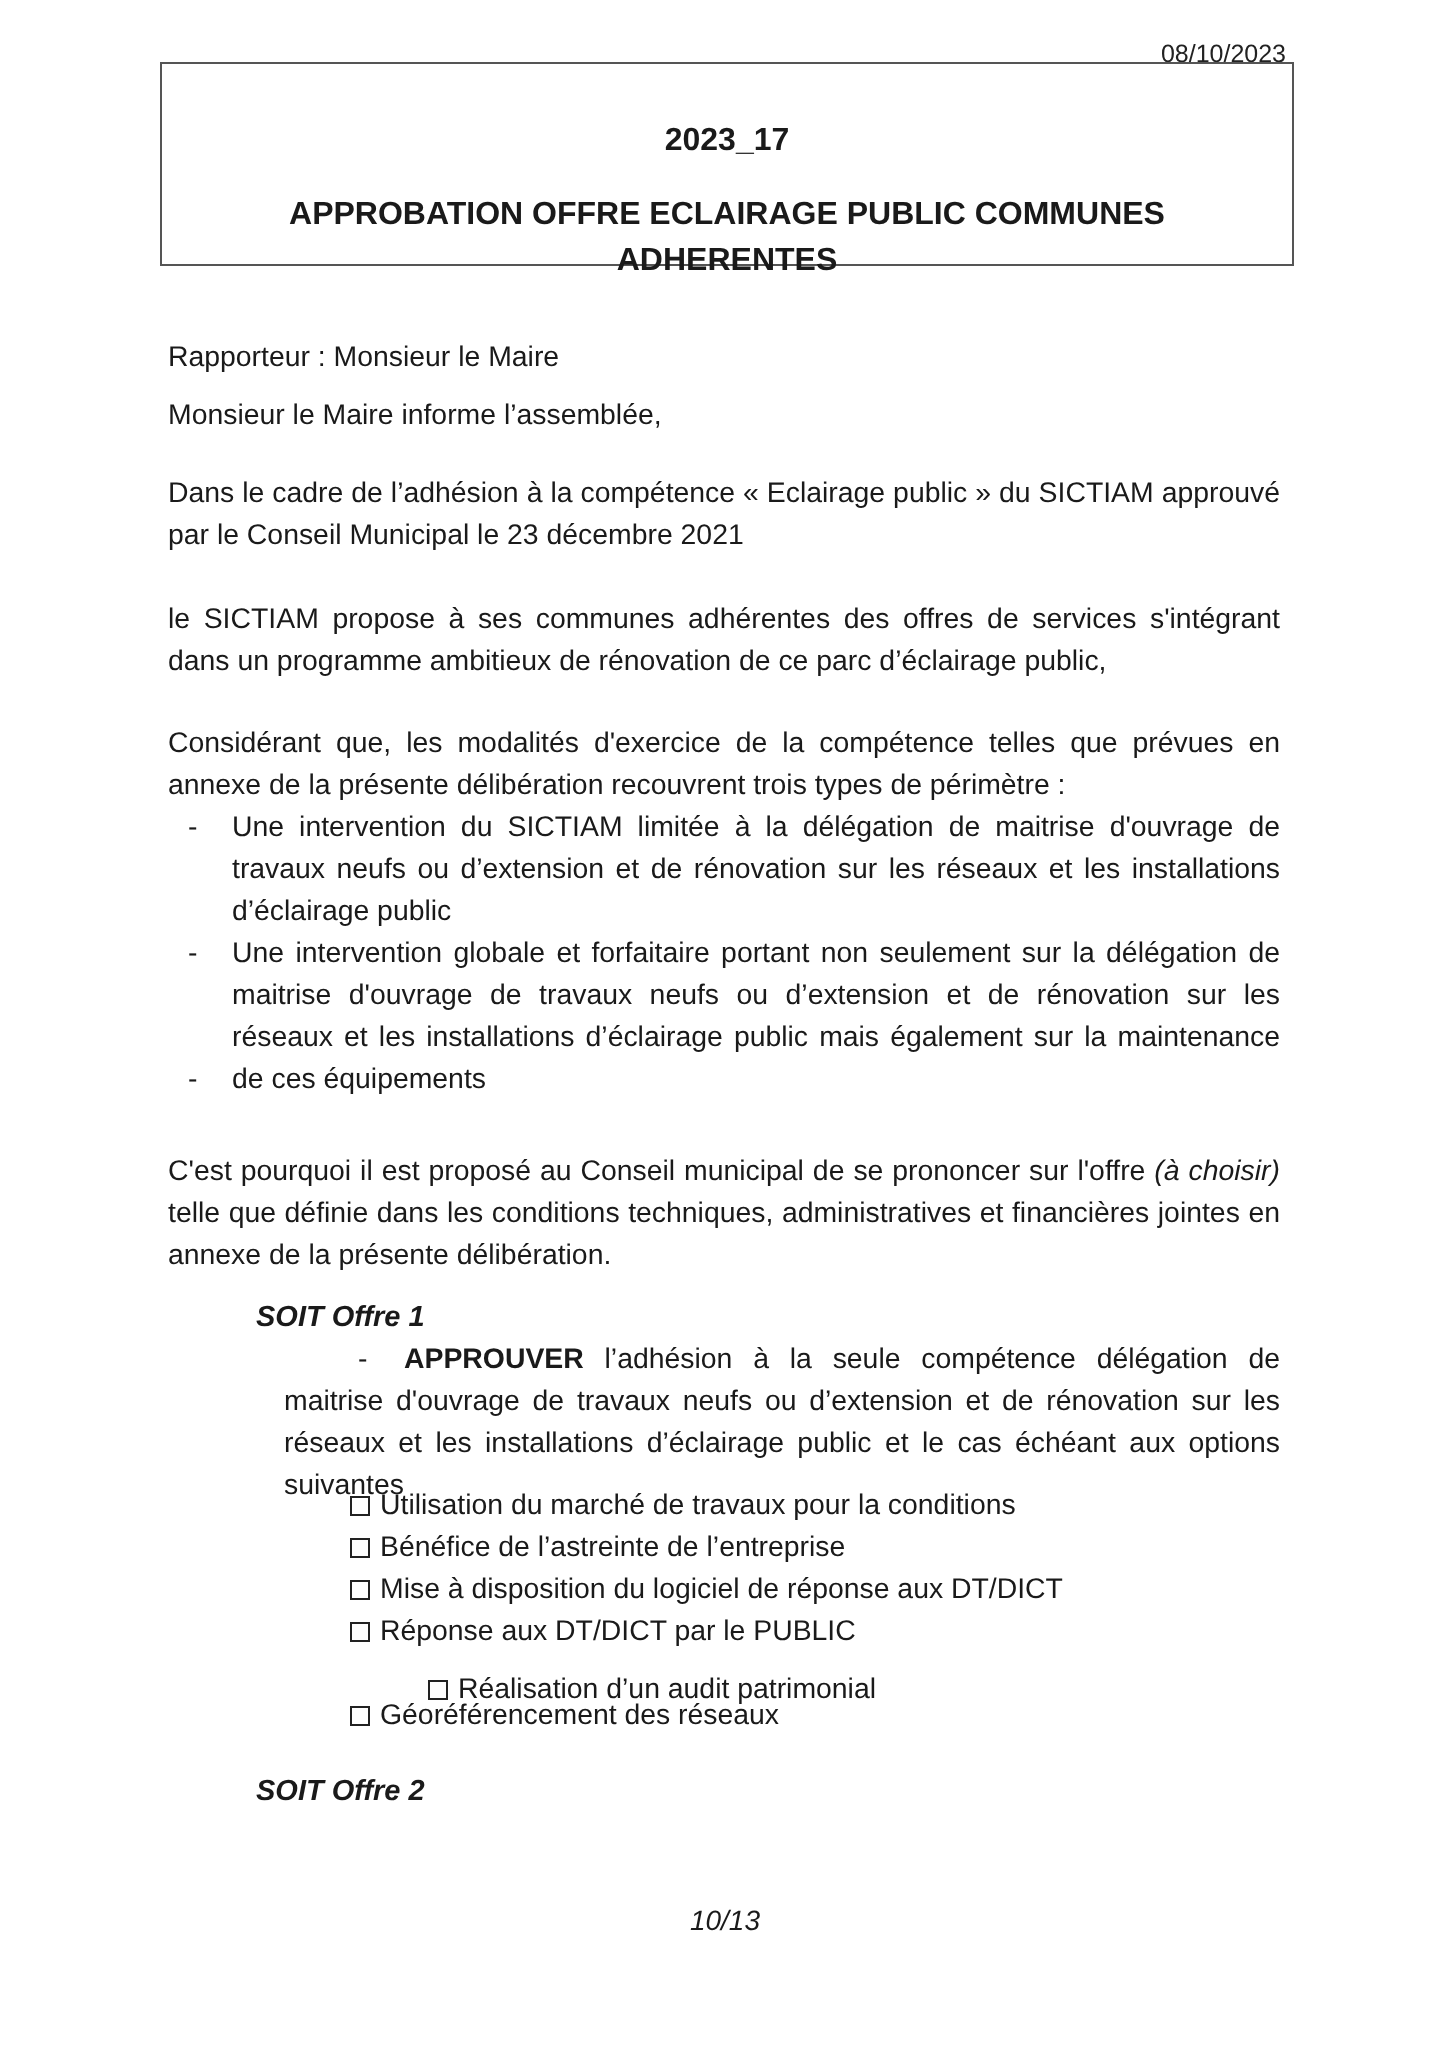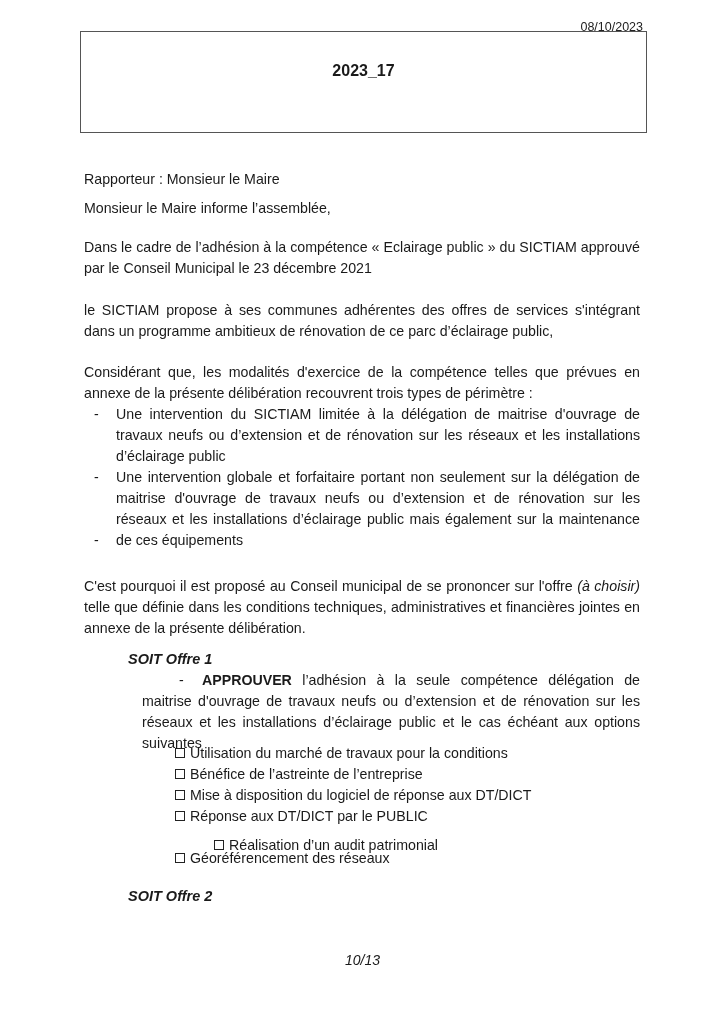"APPROBATION OFFRE ECLAIRAGE PUBLIC" div.title-main { html: none -> <div> <span>APPROBATION OFFRE ECLAIRAGE PUBLIC COMMUNES ADHERENTES</span> </div> }
